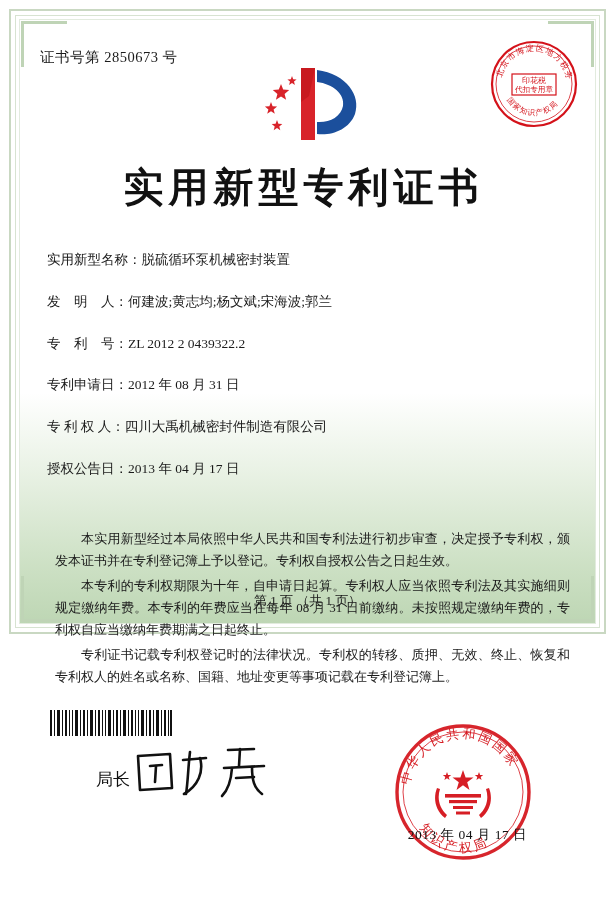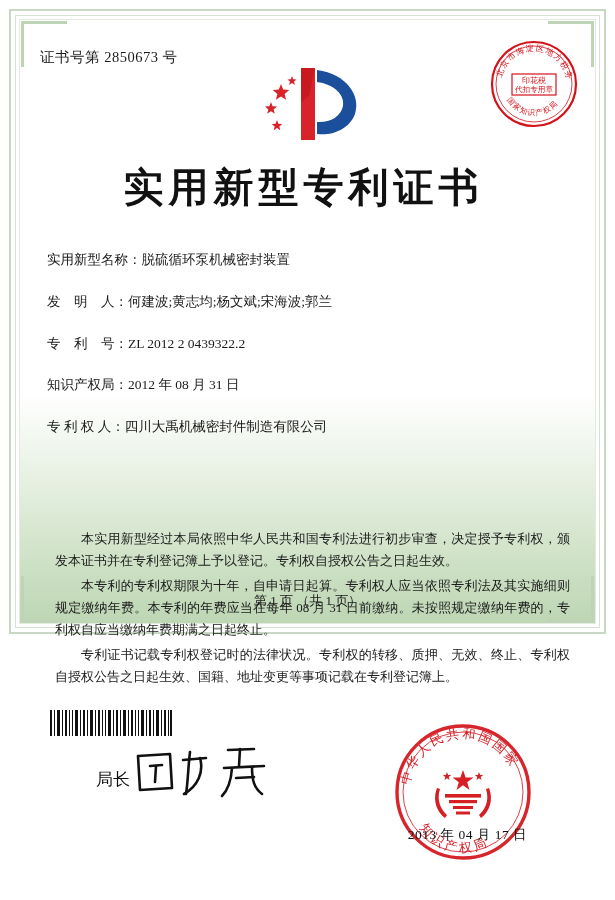"知识产权局：" span.field-label { text: 知识产权局 -> 专利申请日 }
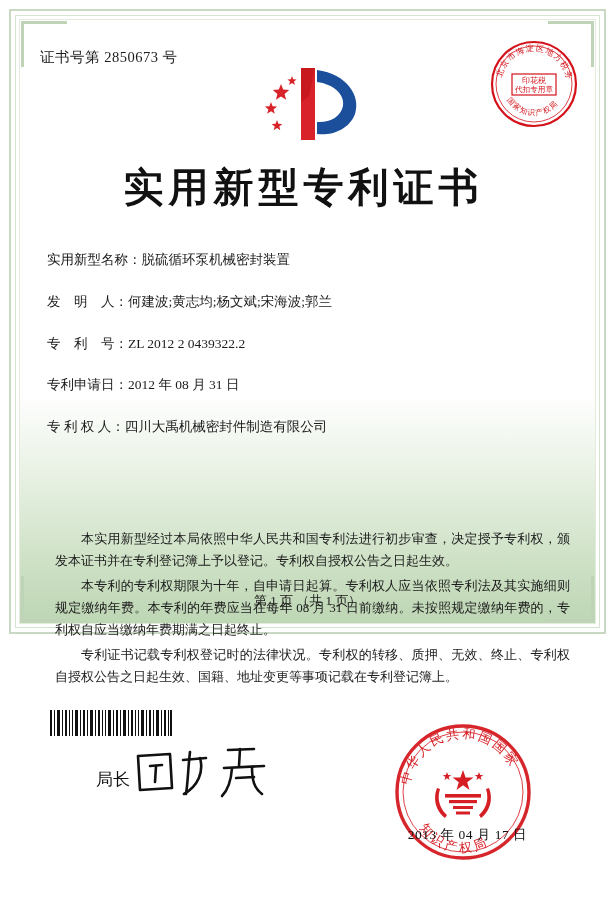"授权公告日：2013 年 04 月 17" div.field-row { html: none -> <div> <span>授权公告日：</span><span>2013 年 04 月 17 日</span> </div> }
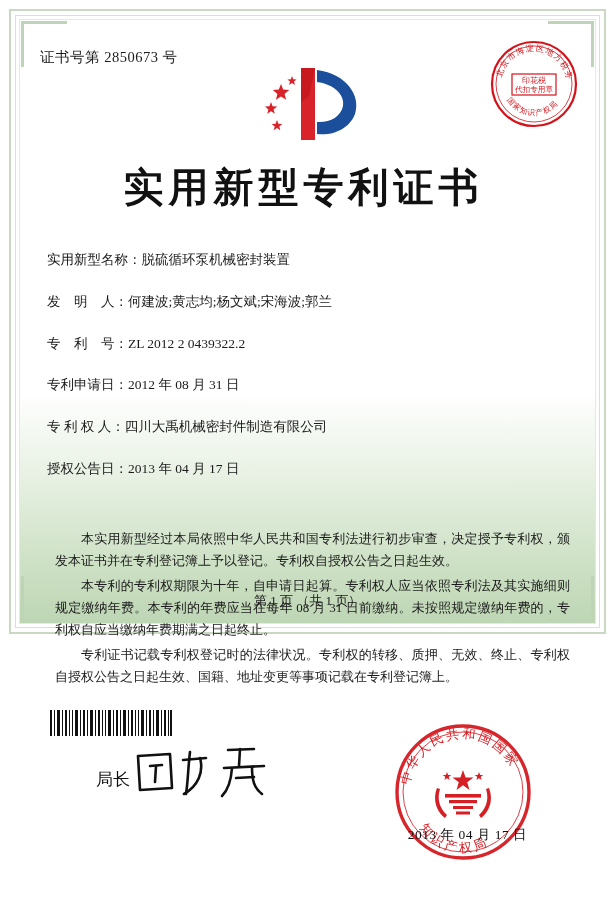"专利证书记载专利权登记时的法律状况。专利权的转移、质押、无效、终止、专利权自授权" p { text: 专利权自授权公告之日起生效 -> 恢复和专利权人的姓名或名称 }
